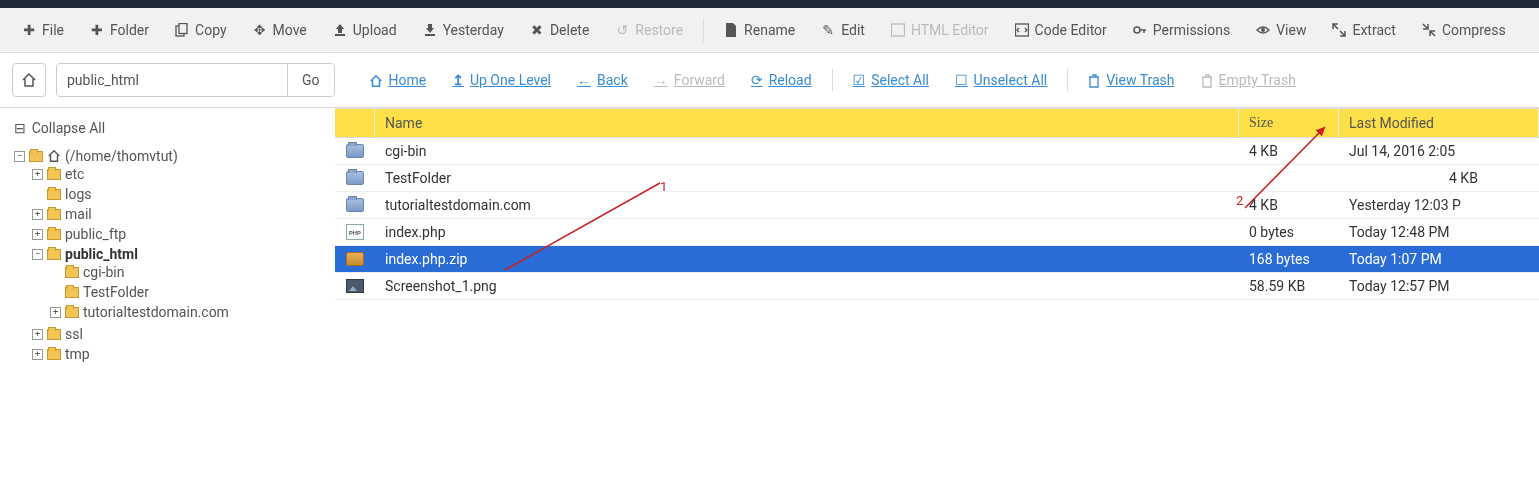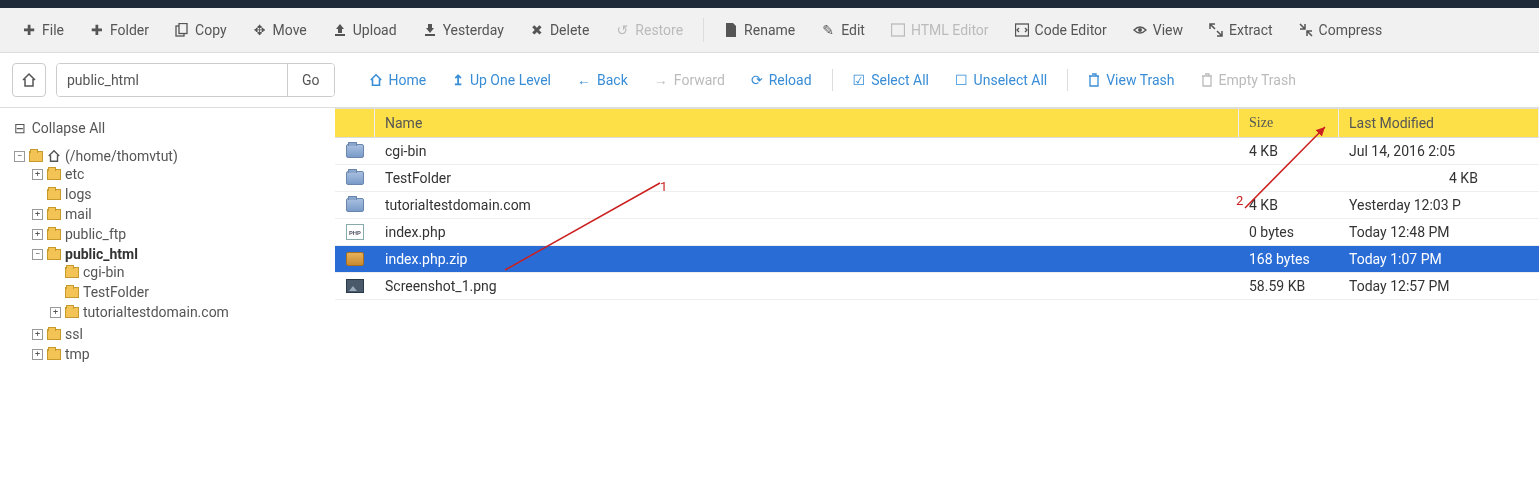"Permissions" div.btn { html: none -> <div> <span> <svg> <circle></circle> <path></path> </svg> </span> <span>Permissions</span> </div> }
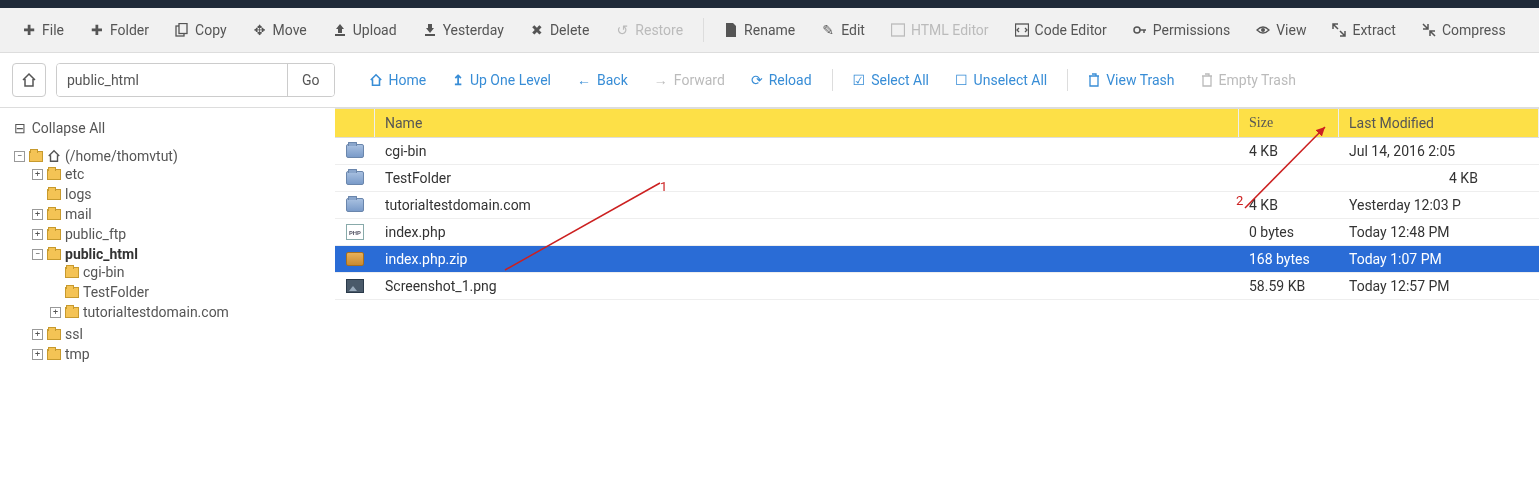"Home" .nav-links .link { align-items: center -> flex-end; text-decoration: none -> underline }
